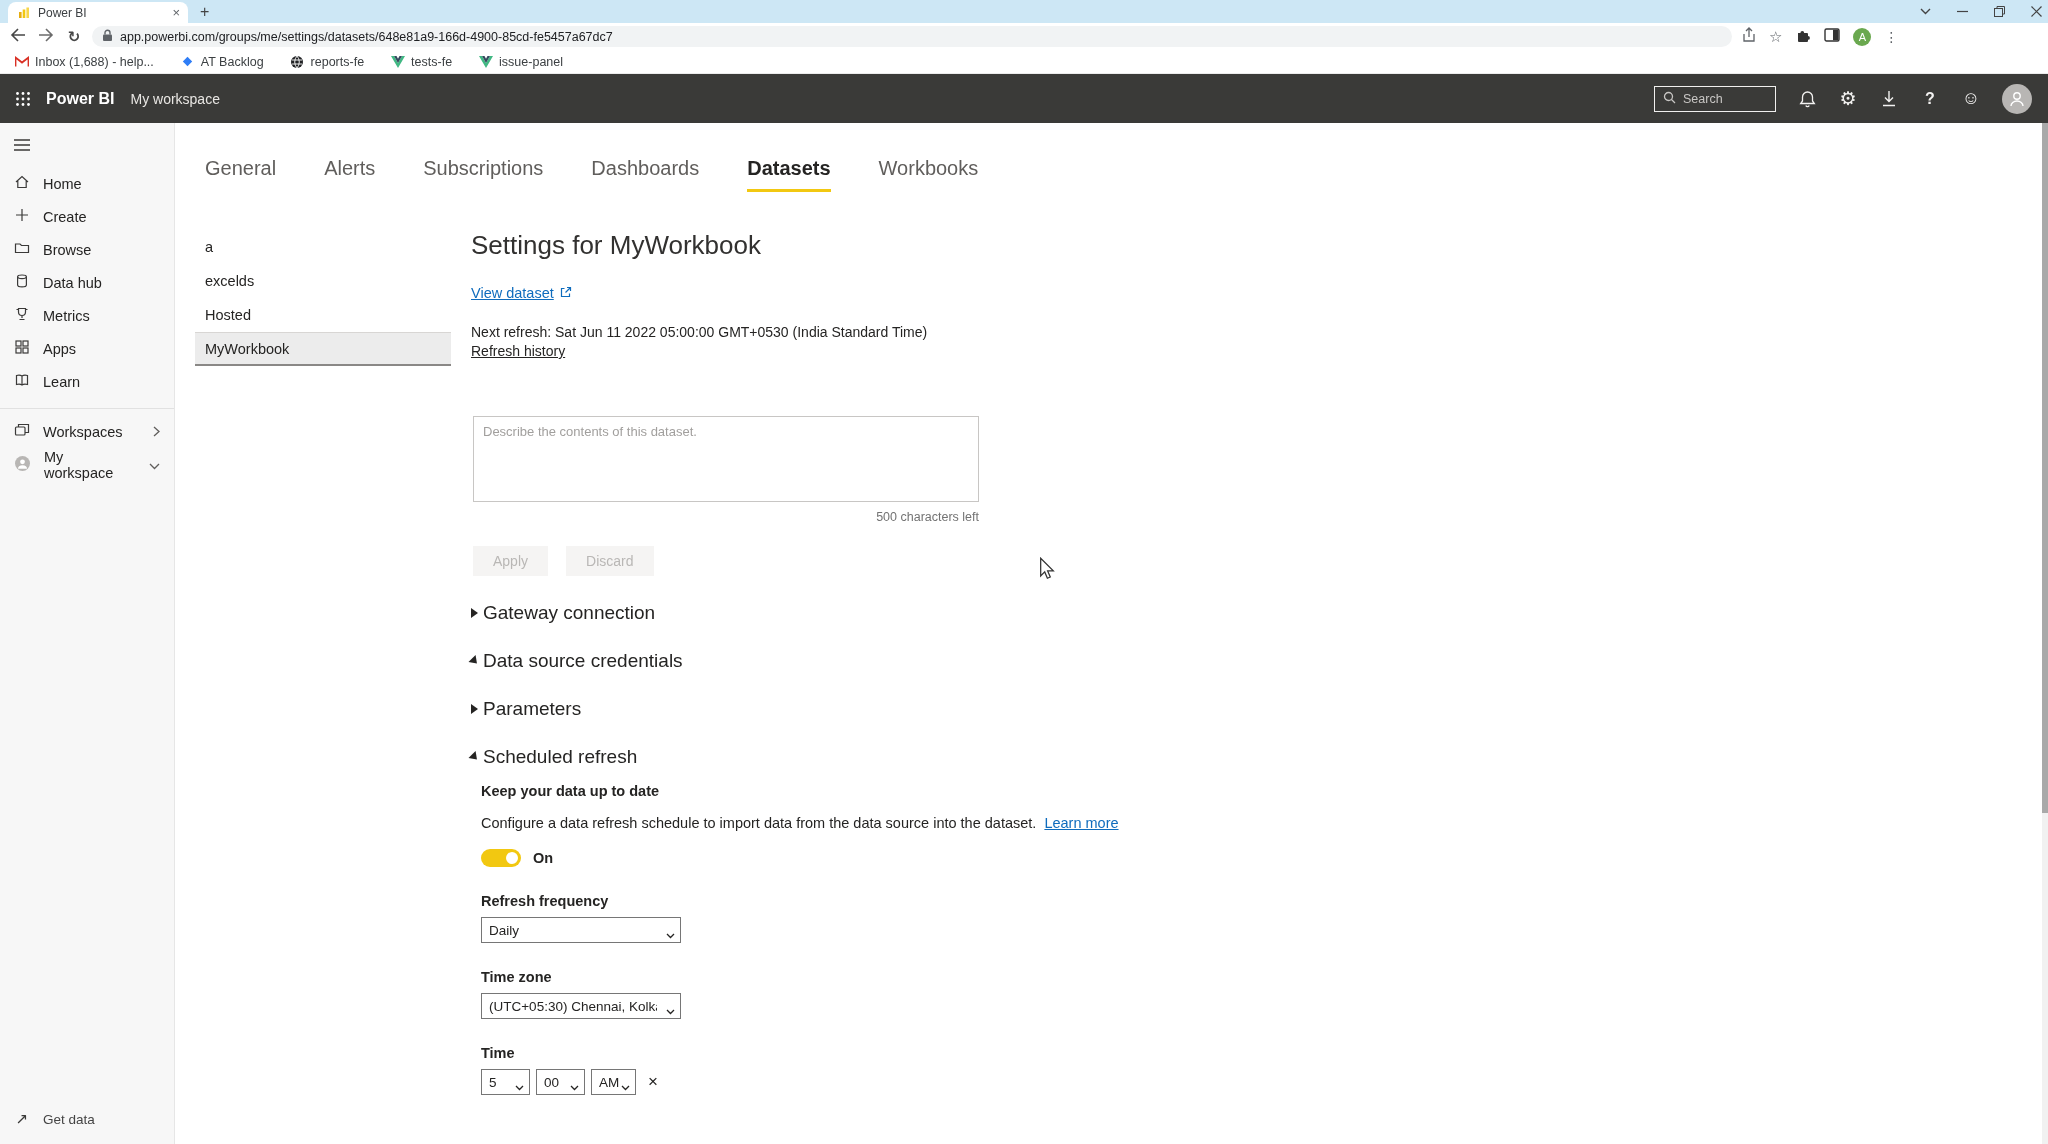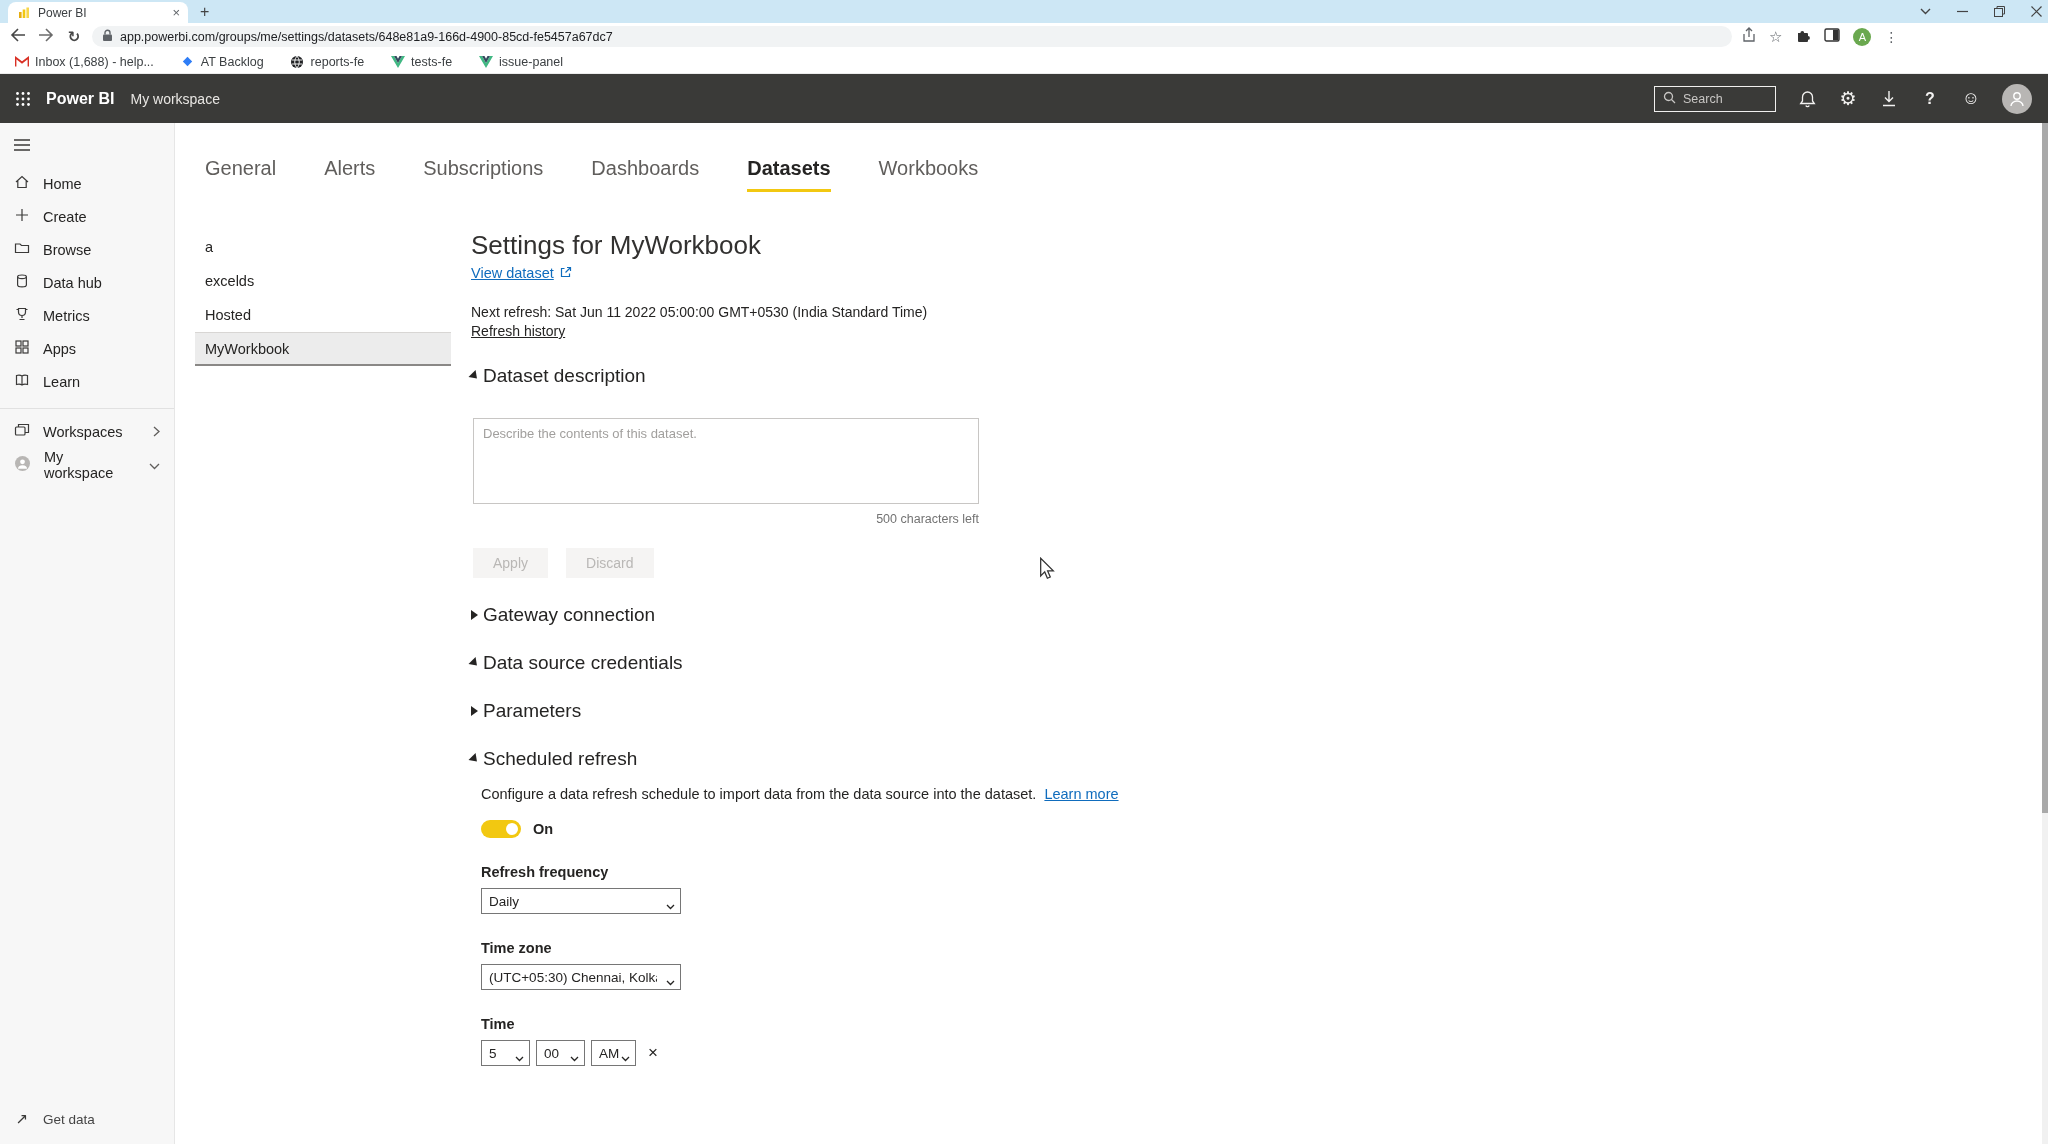"Settings for MyWorkbook" h1.page-title { margin-bottom: 4px -> 24px }
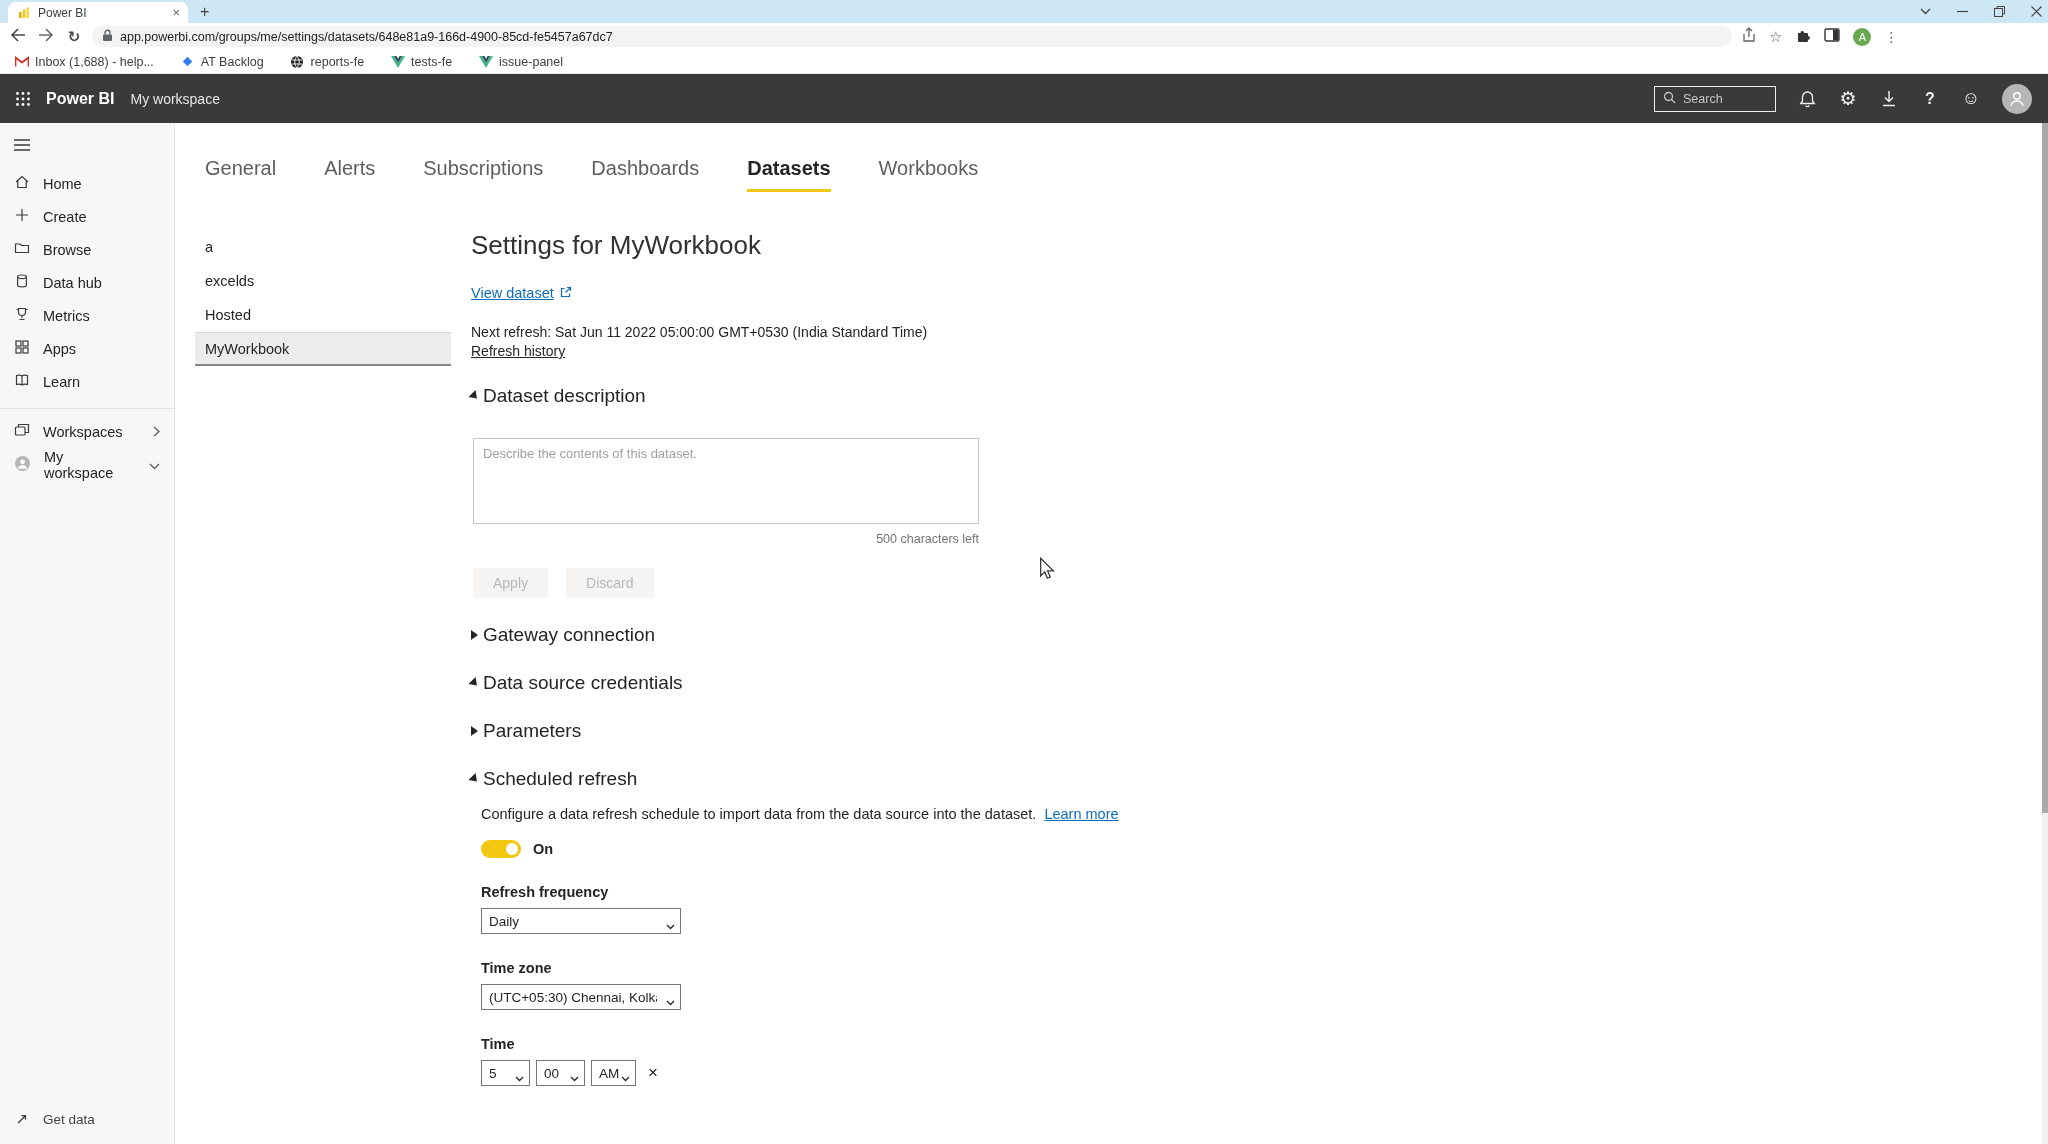"Dataset description" div.sec-head { html: <div> <span></span> <span>Dataset description</span> </div> -> none }
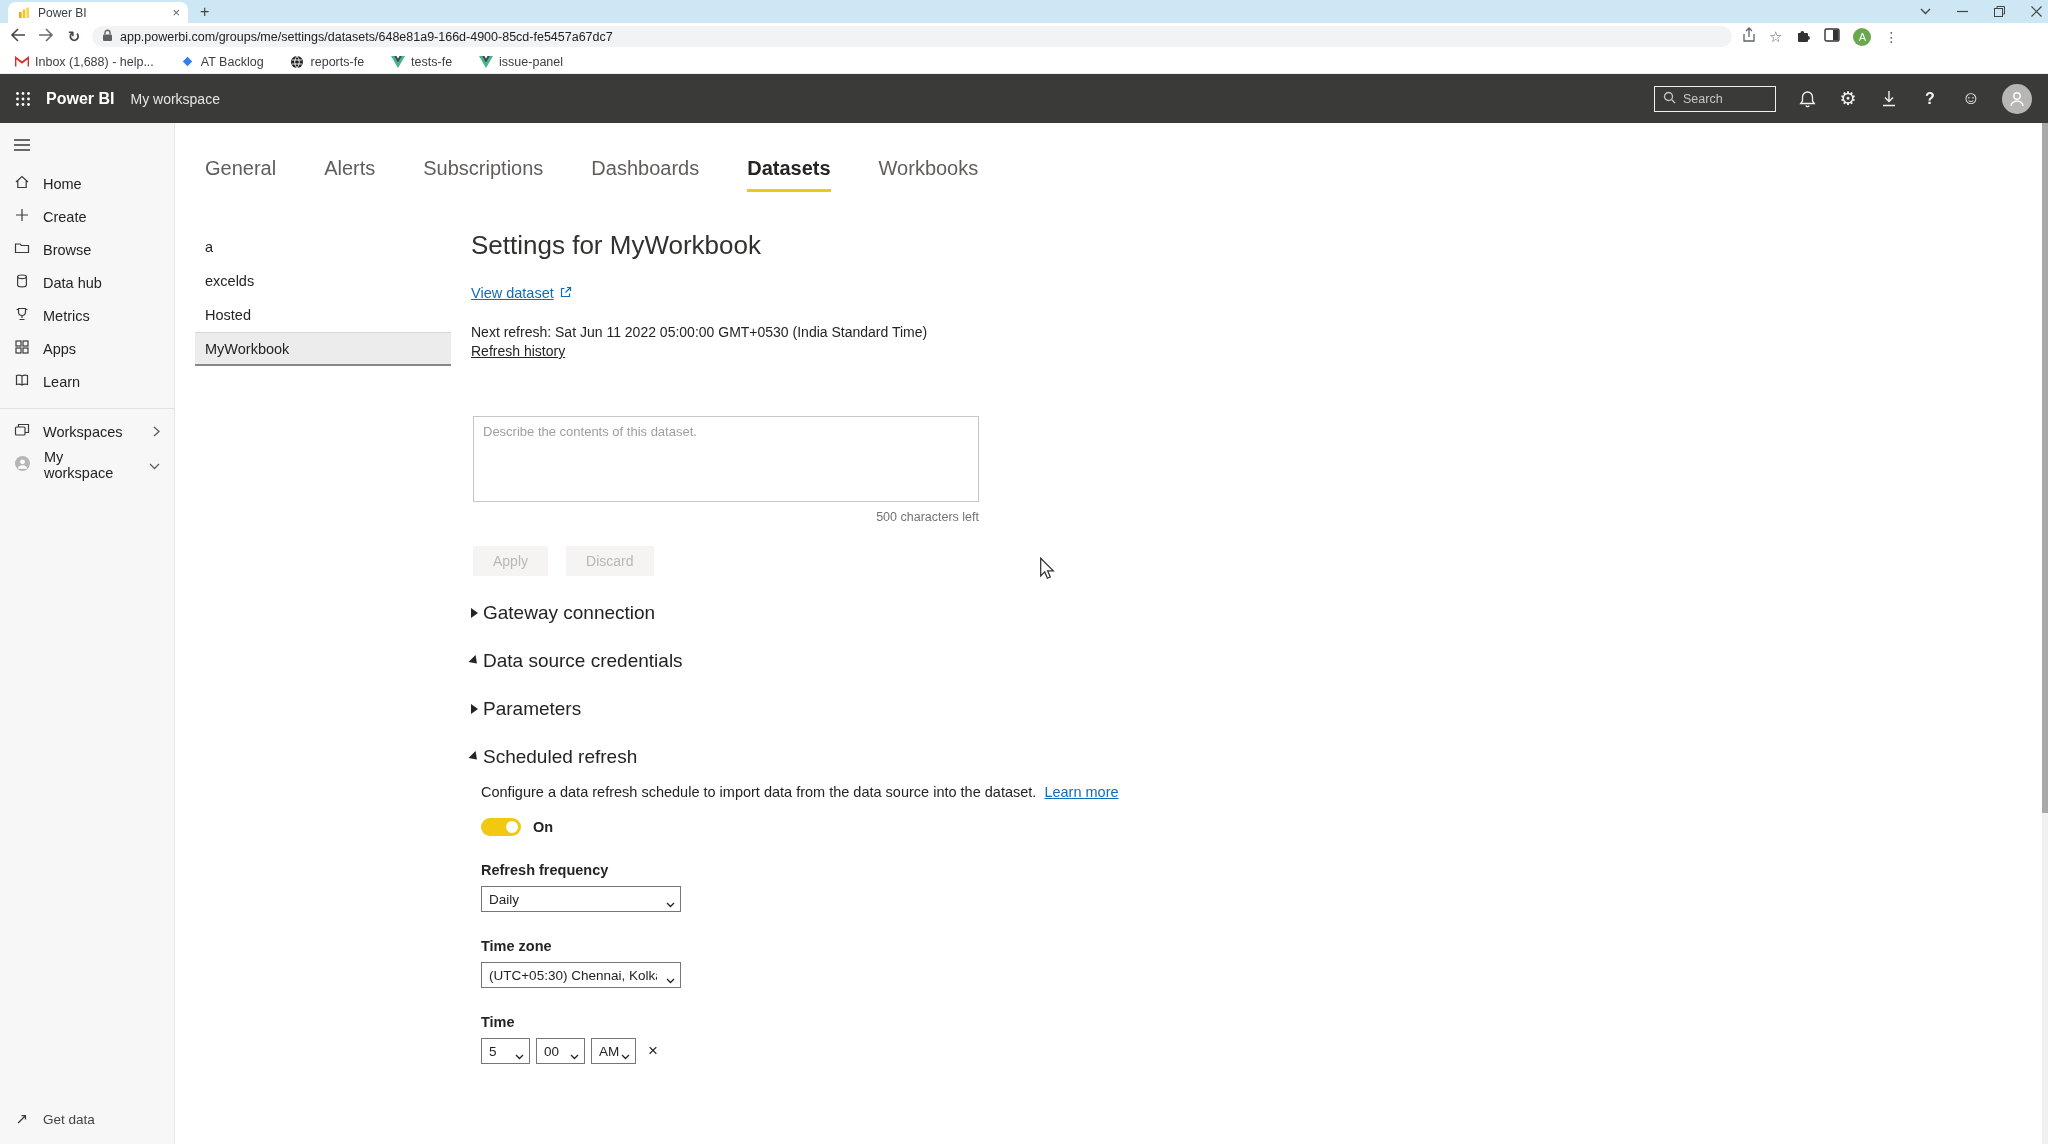"Keep your data up to" div.sub-bold { html: none -> <div>Keep your data up to date</div> }
